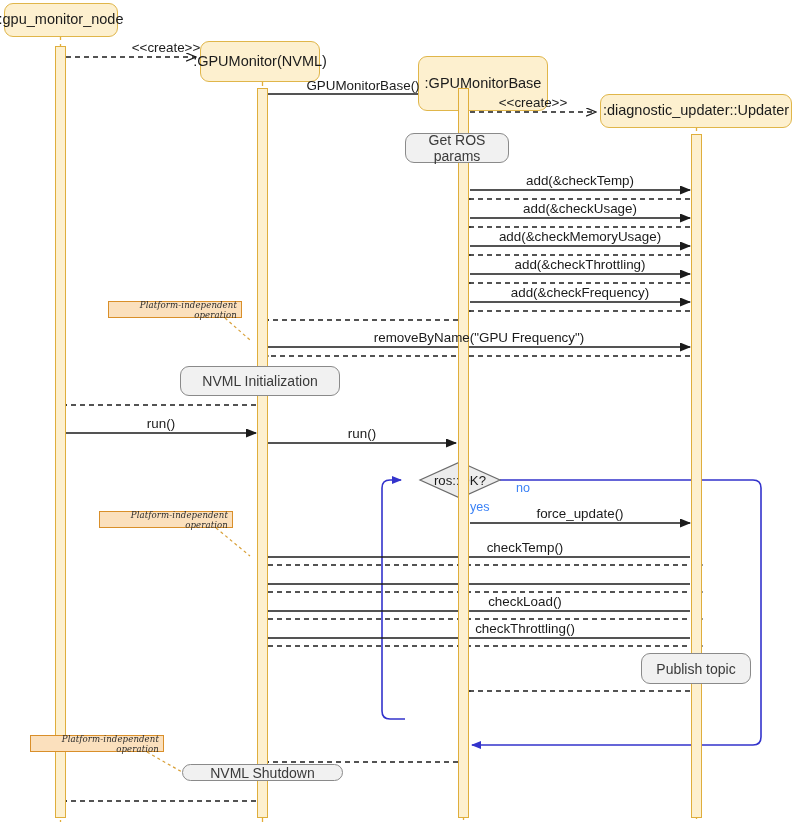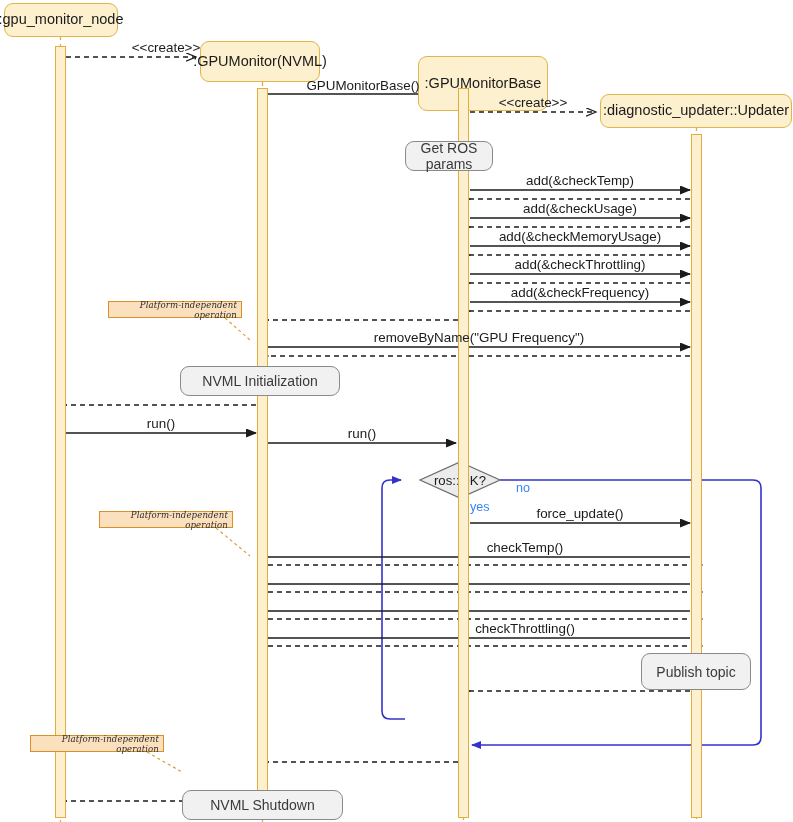"Get ROS params" div.action-box { top: 141px -> 133px; width: 88px -> 104px }
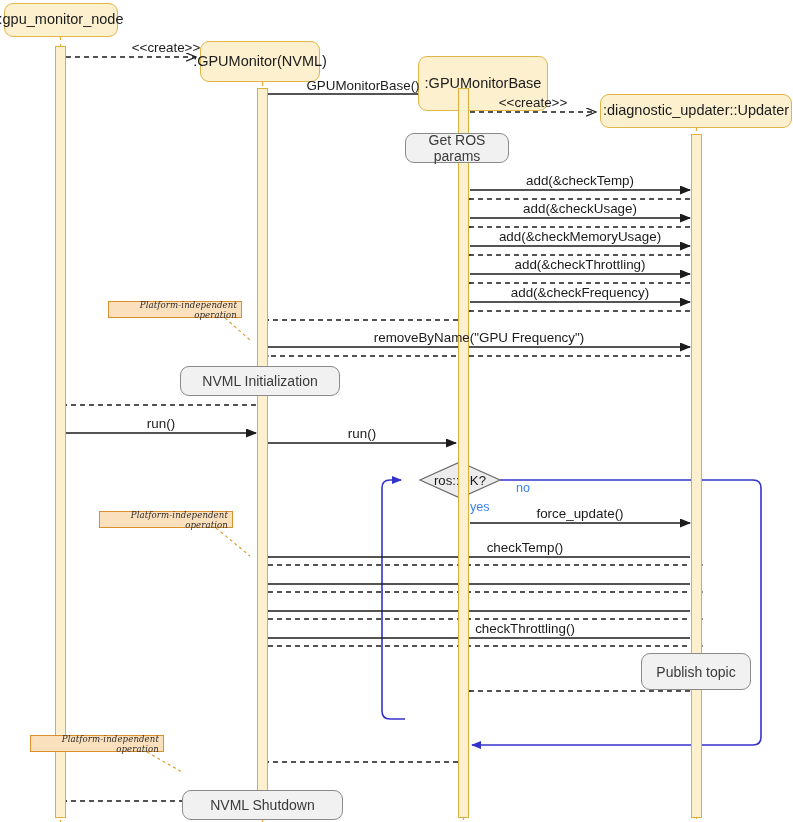"checkLoad()" div.msg-label { html: none -> <div>checkLoad()</div> }
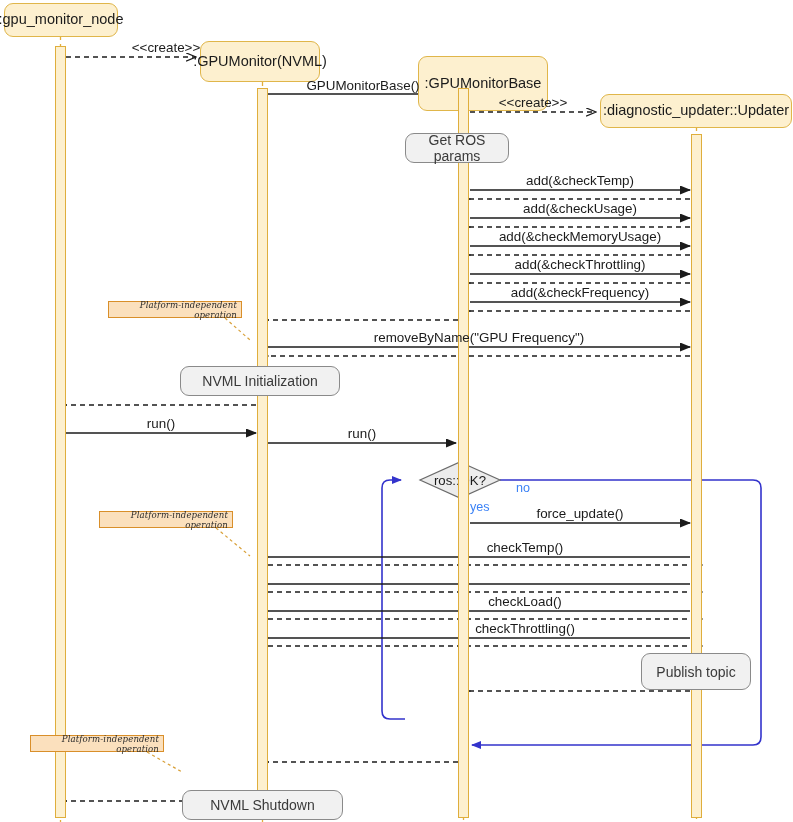"Publish topic" div.action-box { height: 37px -> 31px }
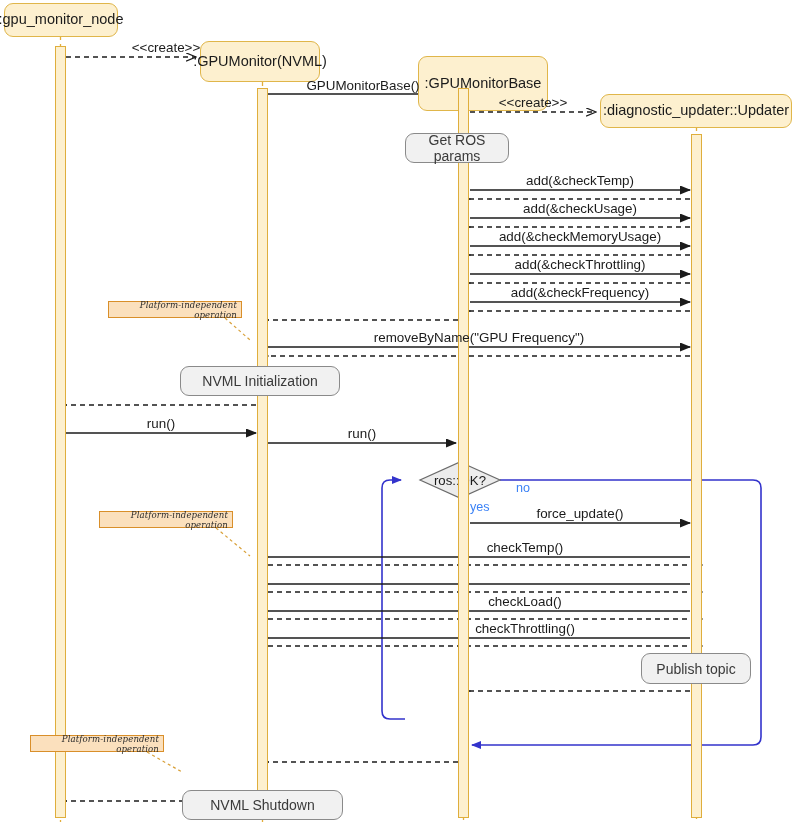"NVML Shutdown" div.action-box { height: 30px -> 17px; top: 790px -> 764px }
